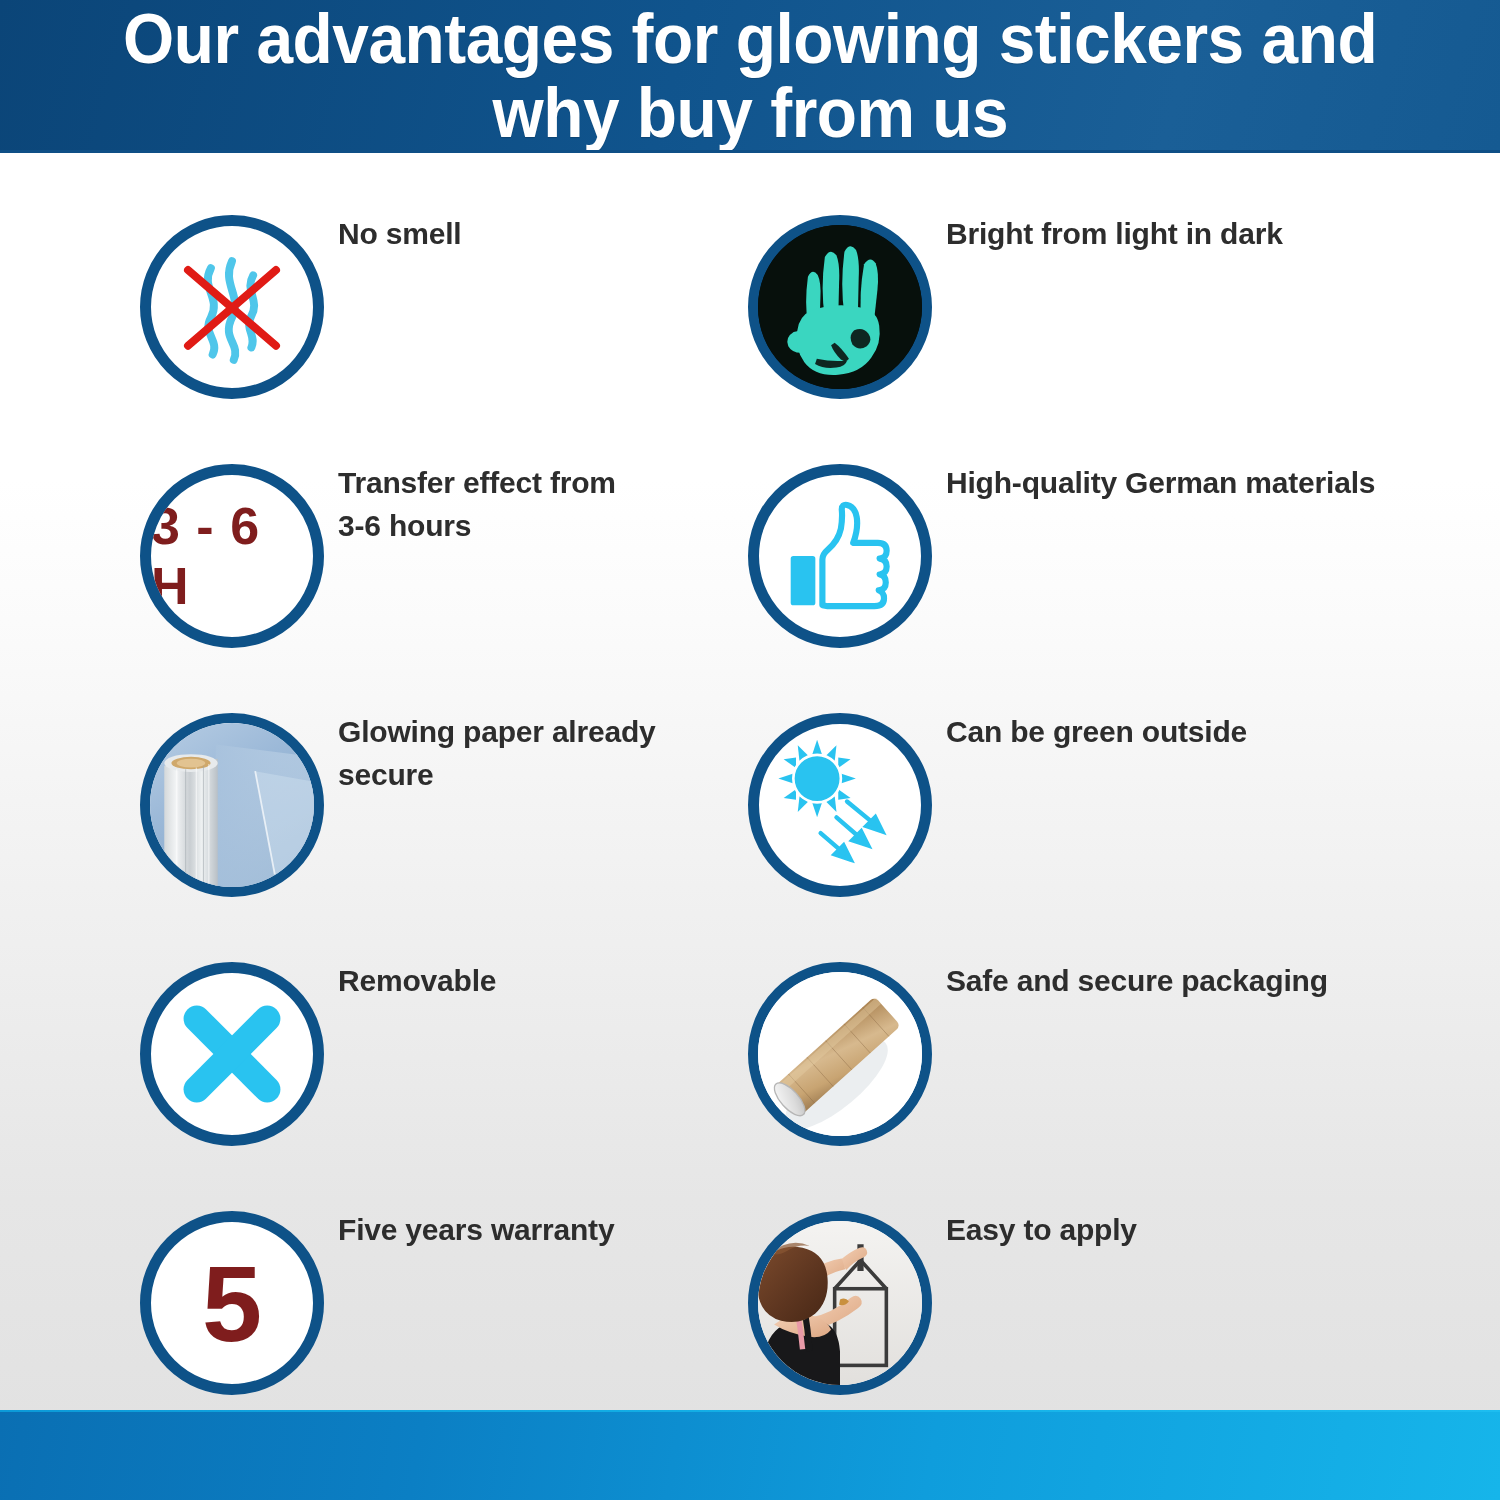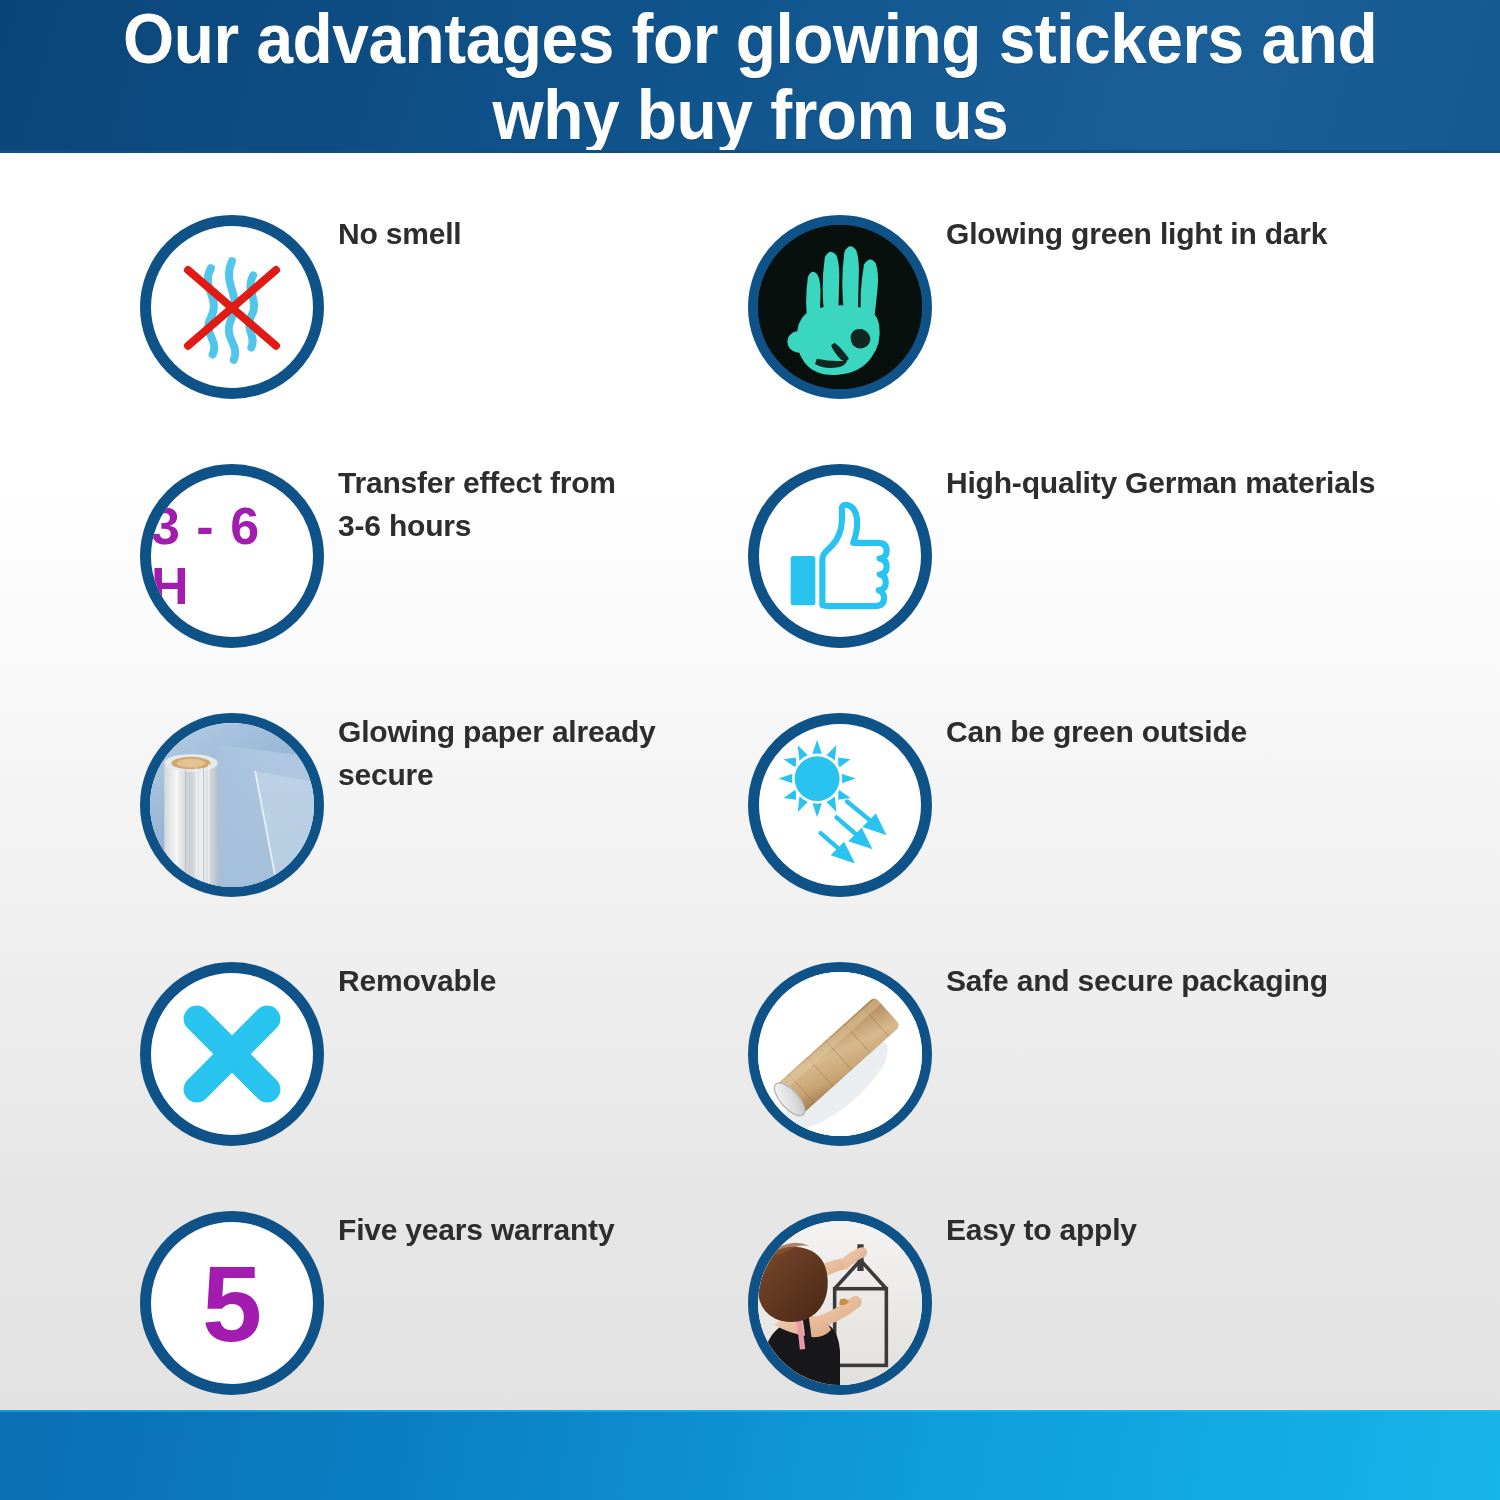"Our advantages for glowing stickers" #header-inner { justify-content: space-between -> flex-start }
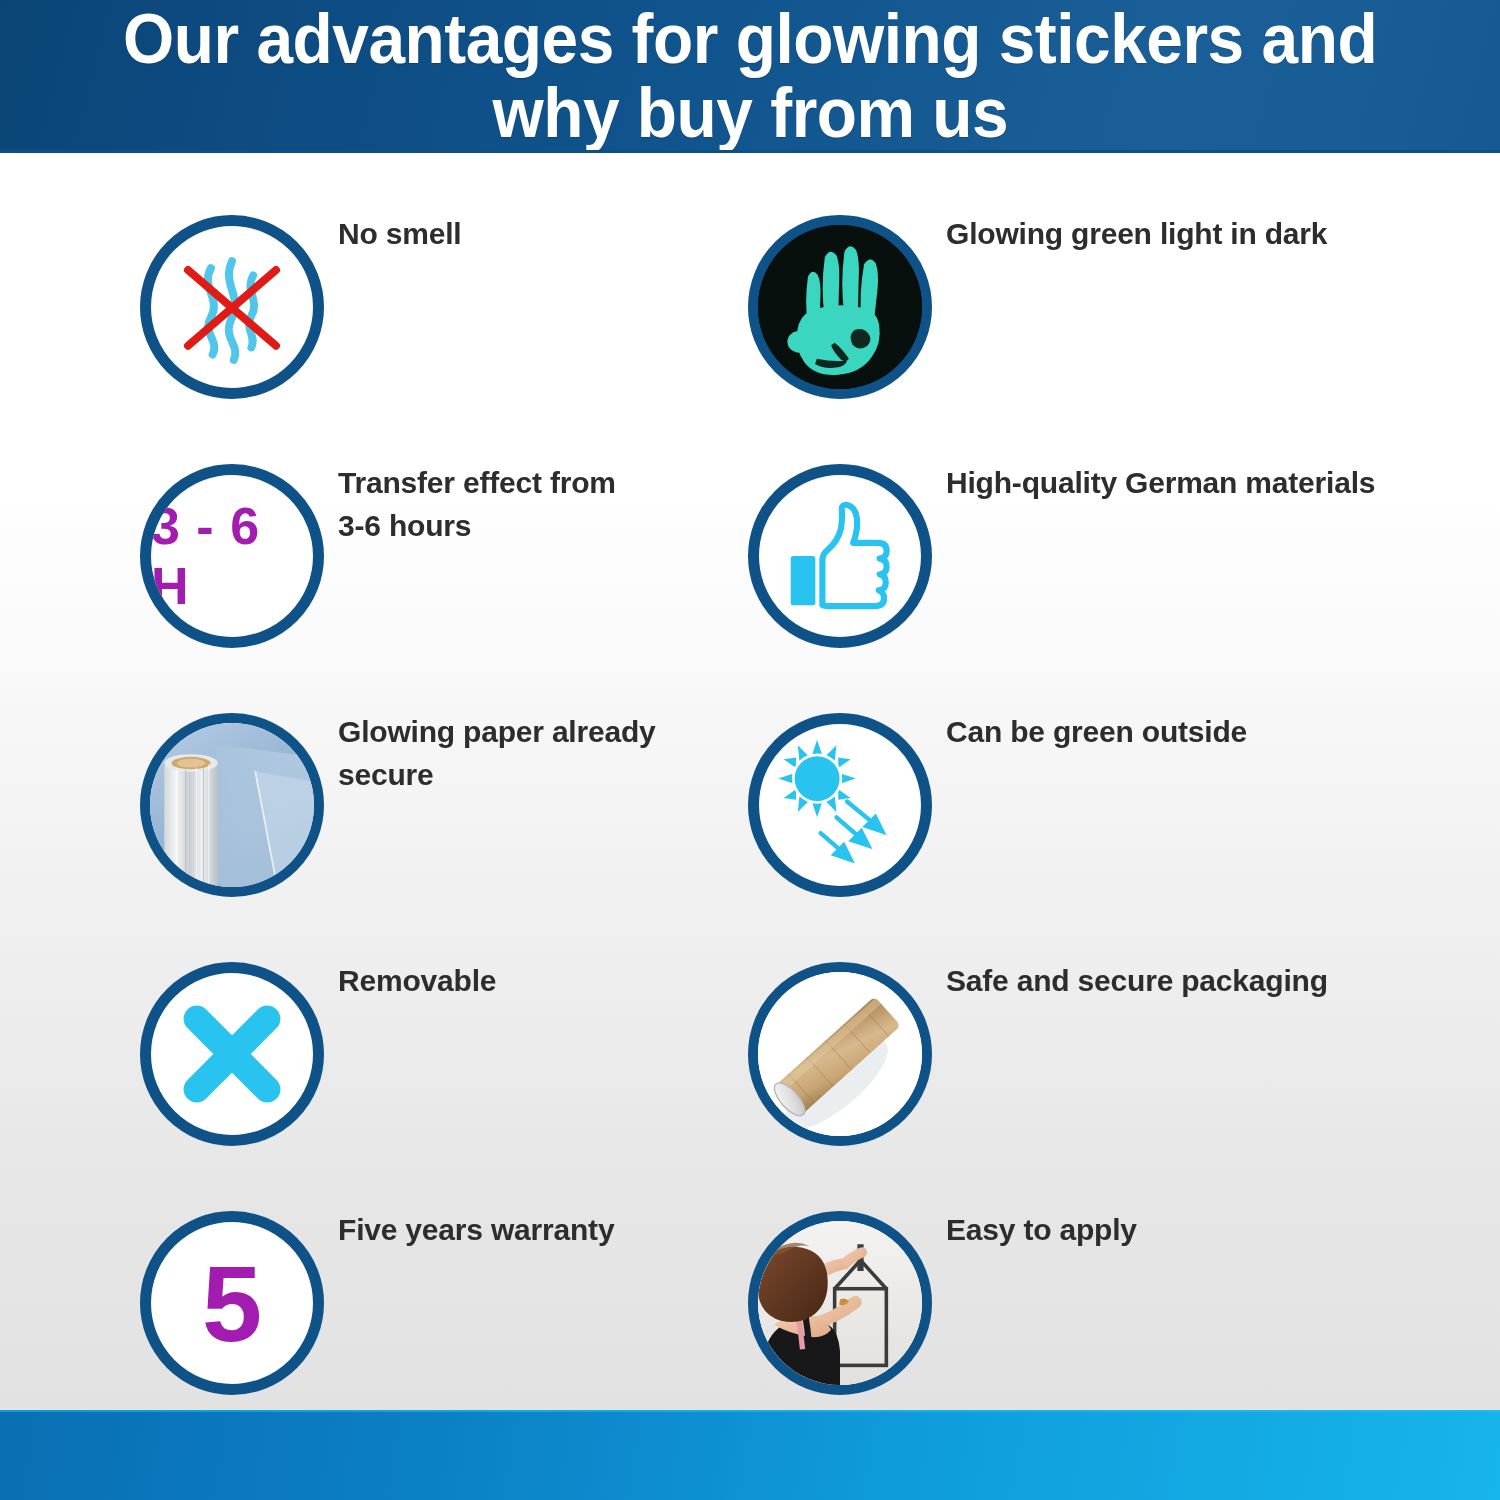"Glowing green light in dark" div.feature-label { text: Glowing green -> Bright from }
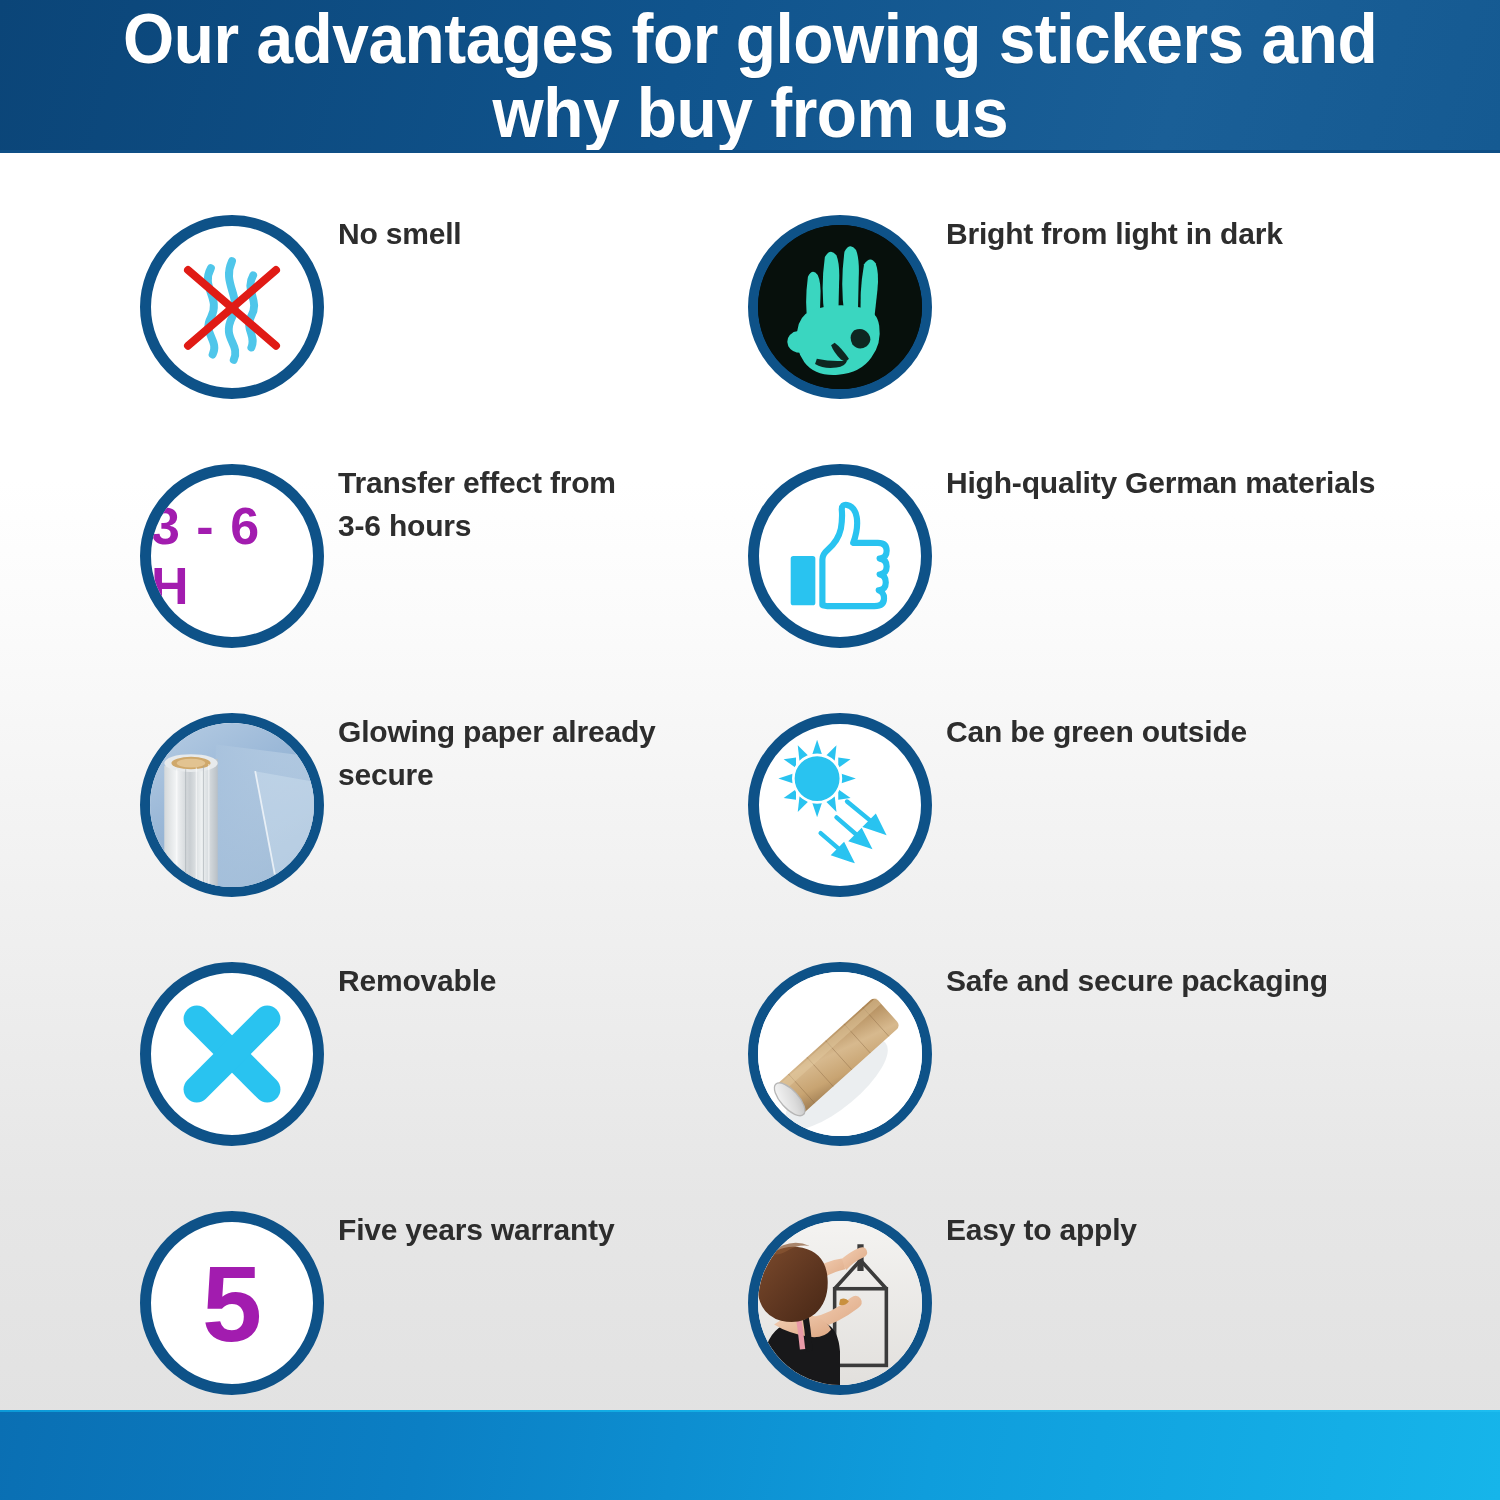"3 - 6 H" .glyph { color: #a21caf -> #7f1d1d }
